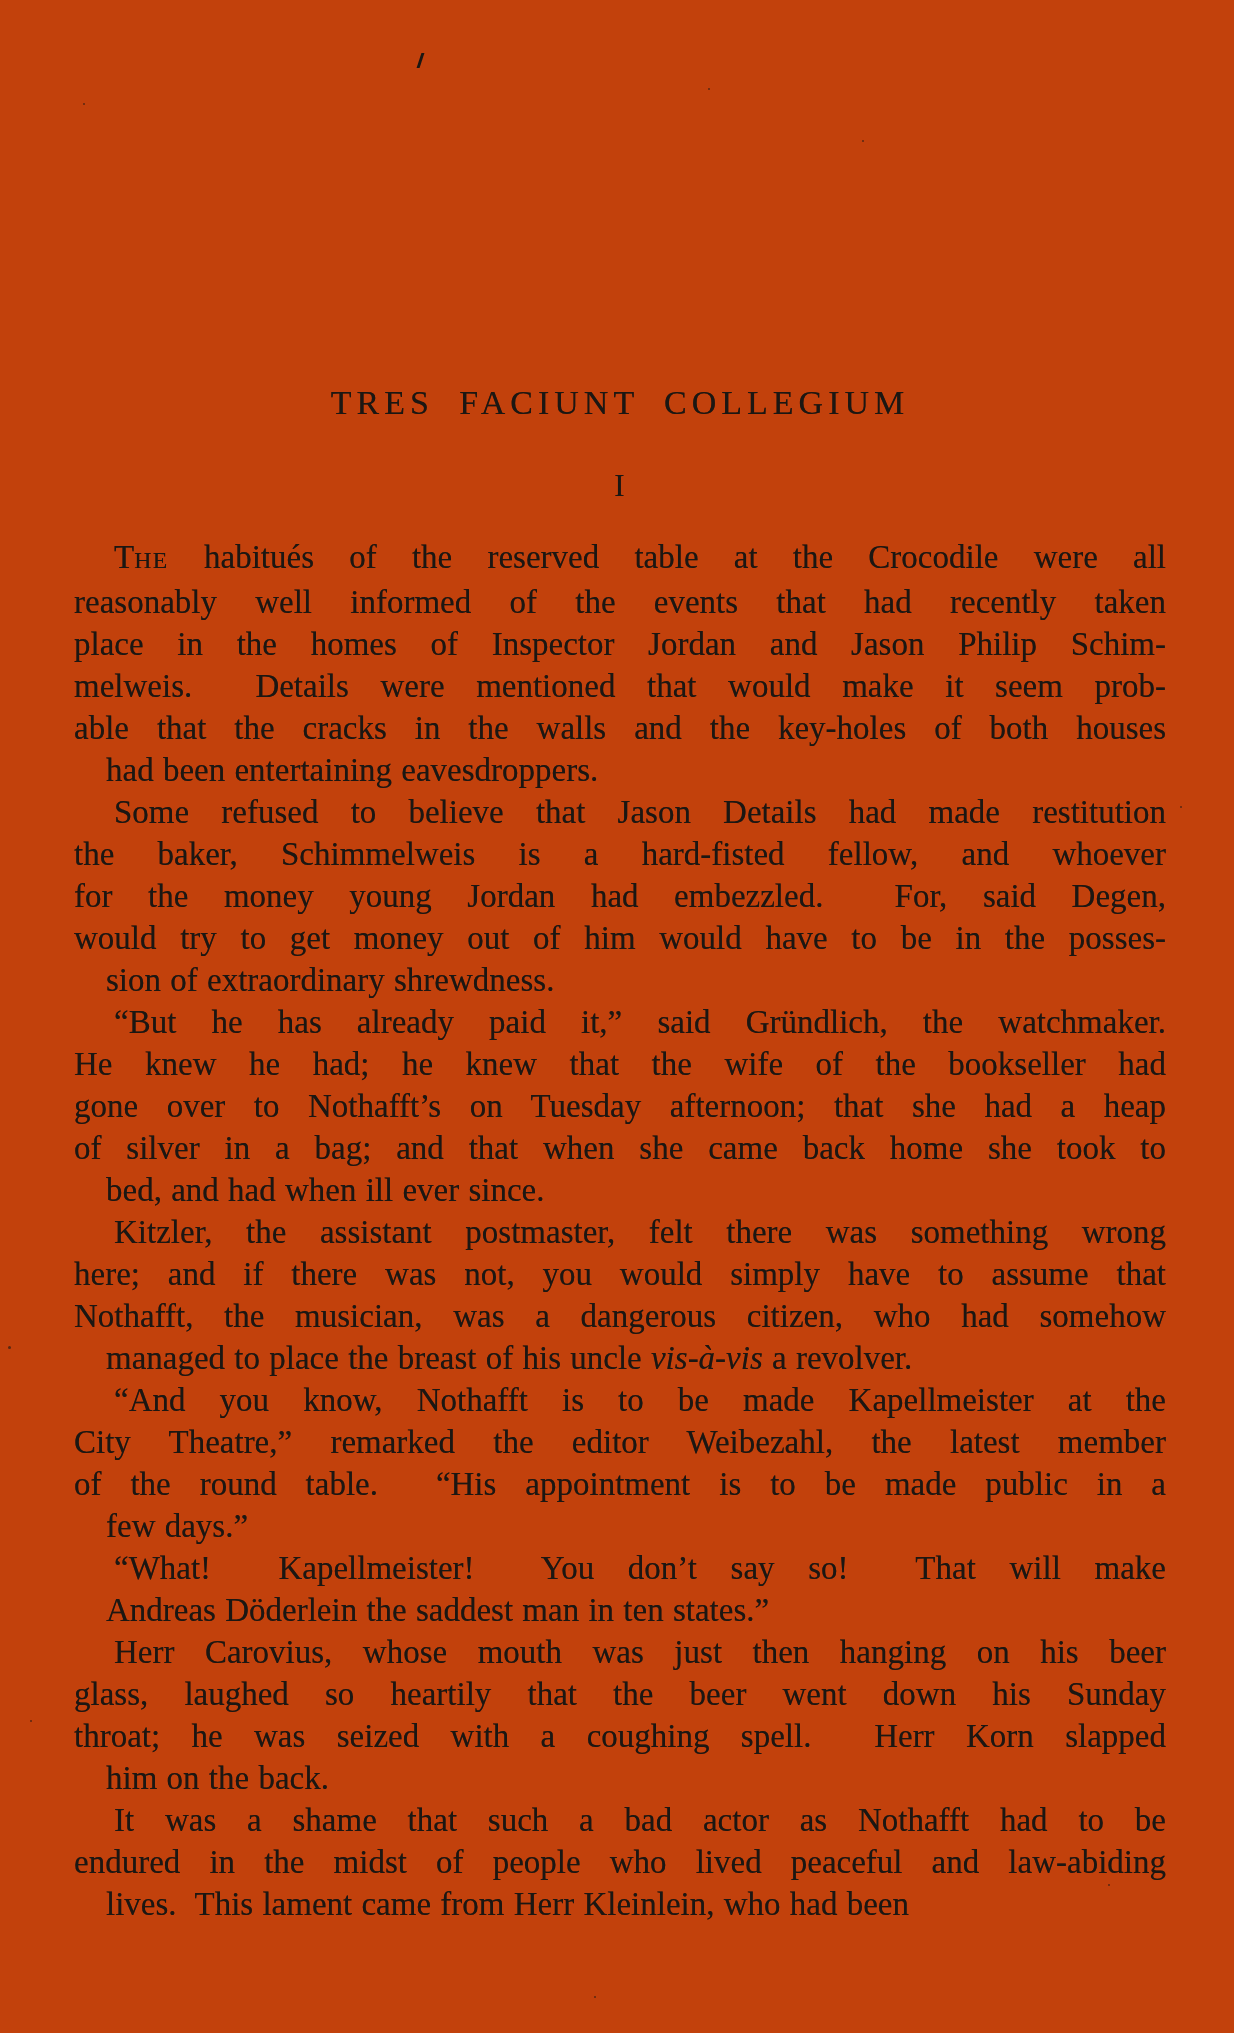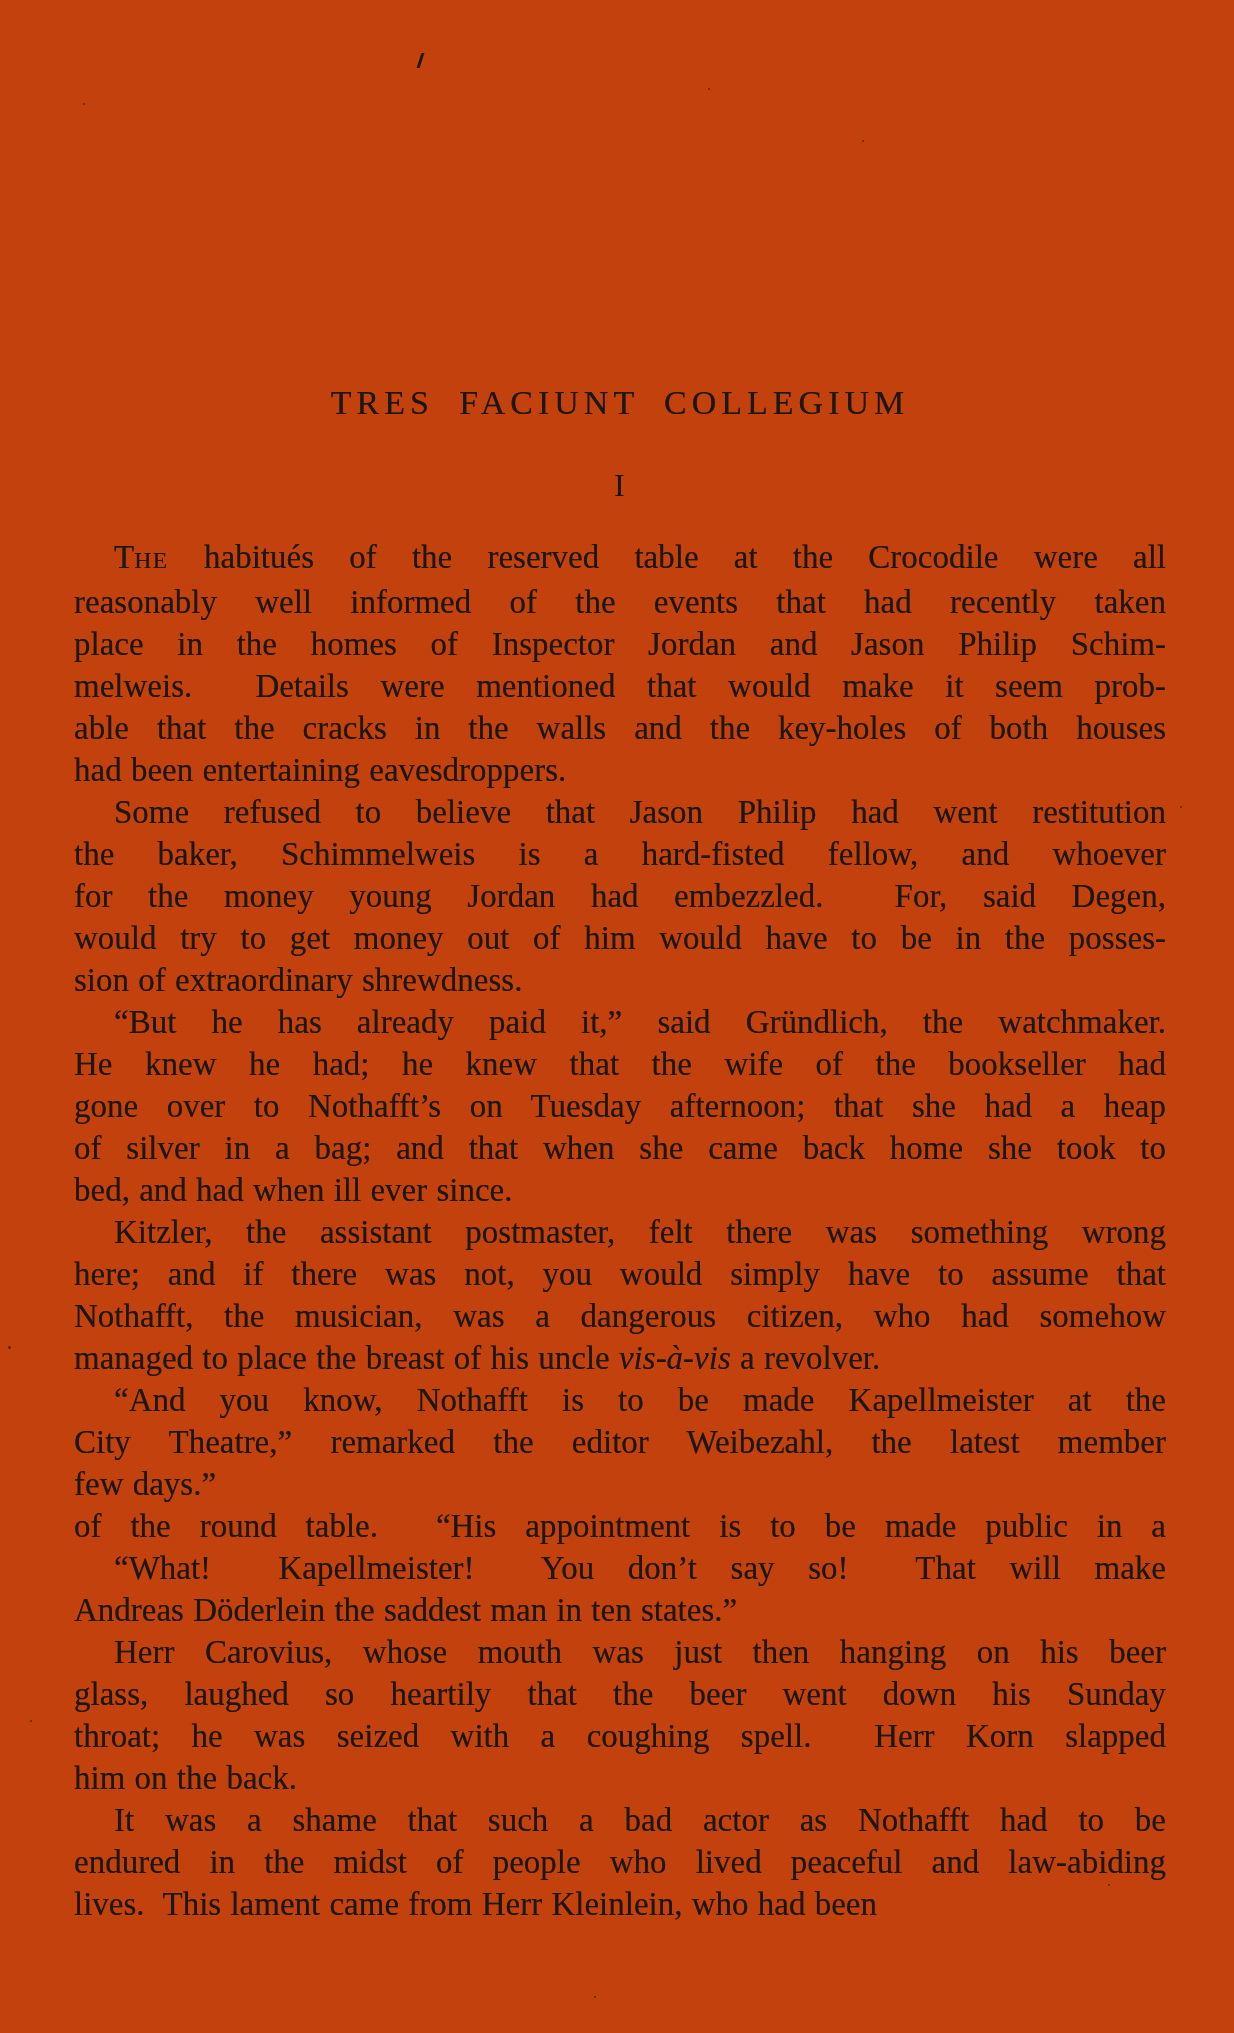"had been entertaining eavesdroppers." .line.last { margin-left: none -> 32px }
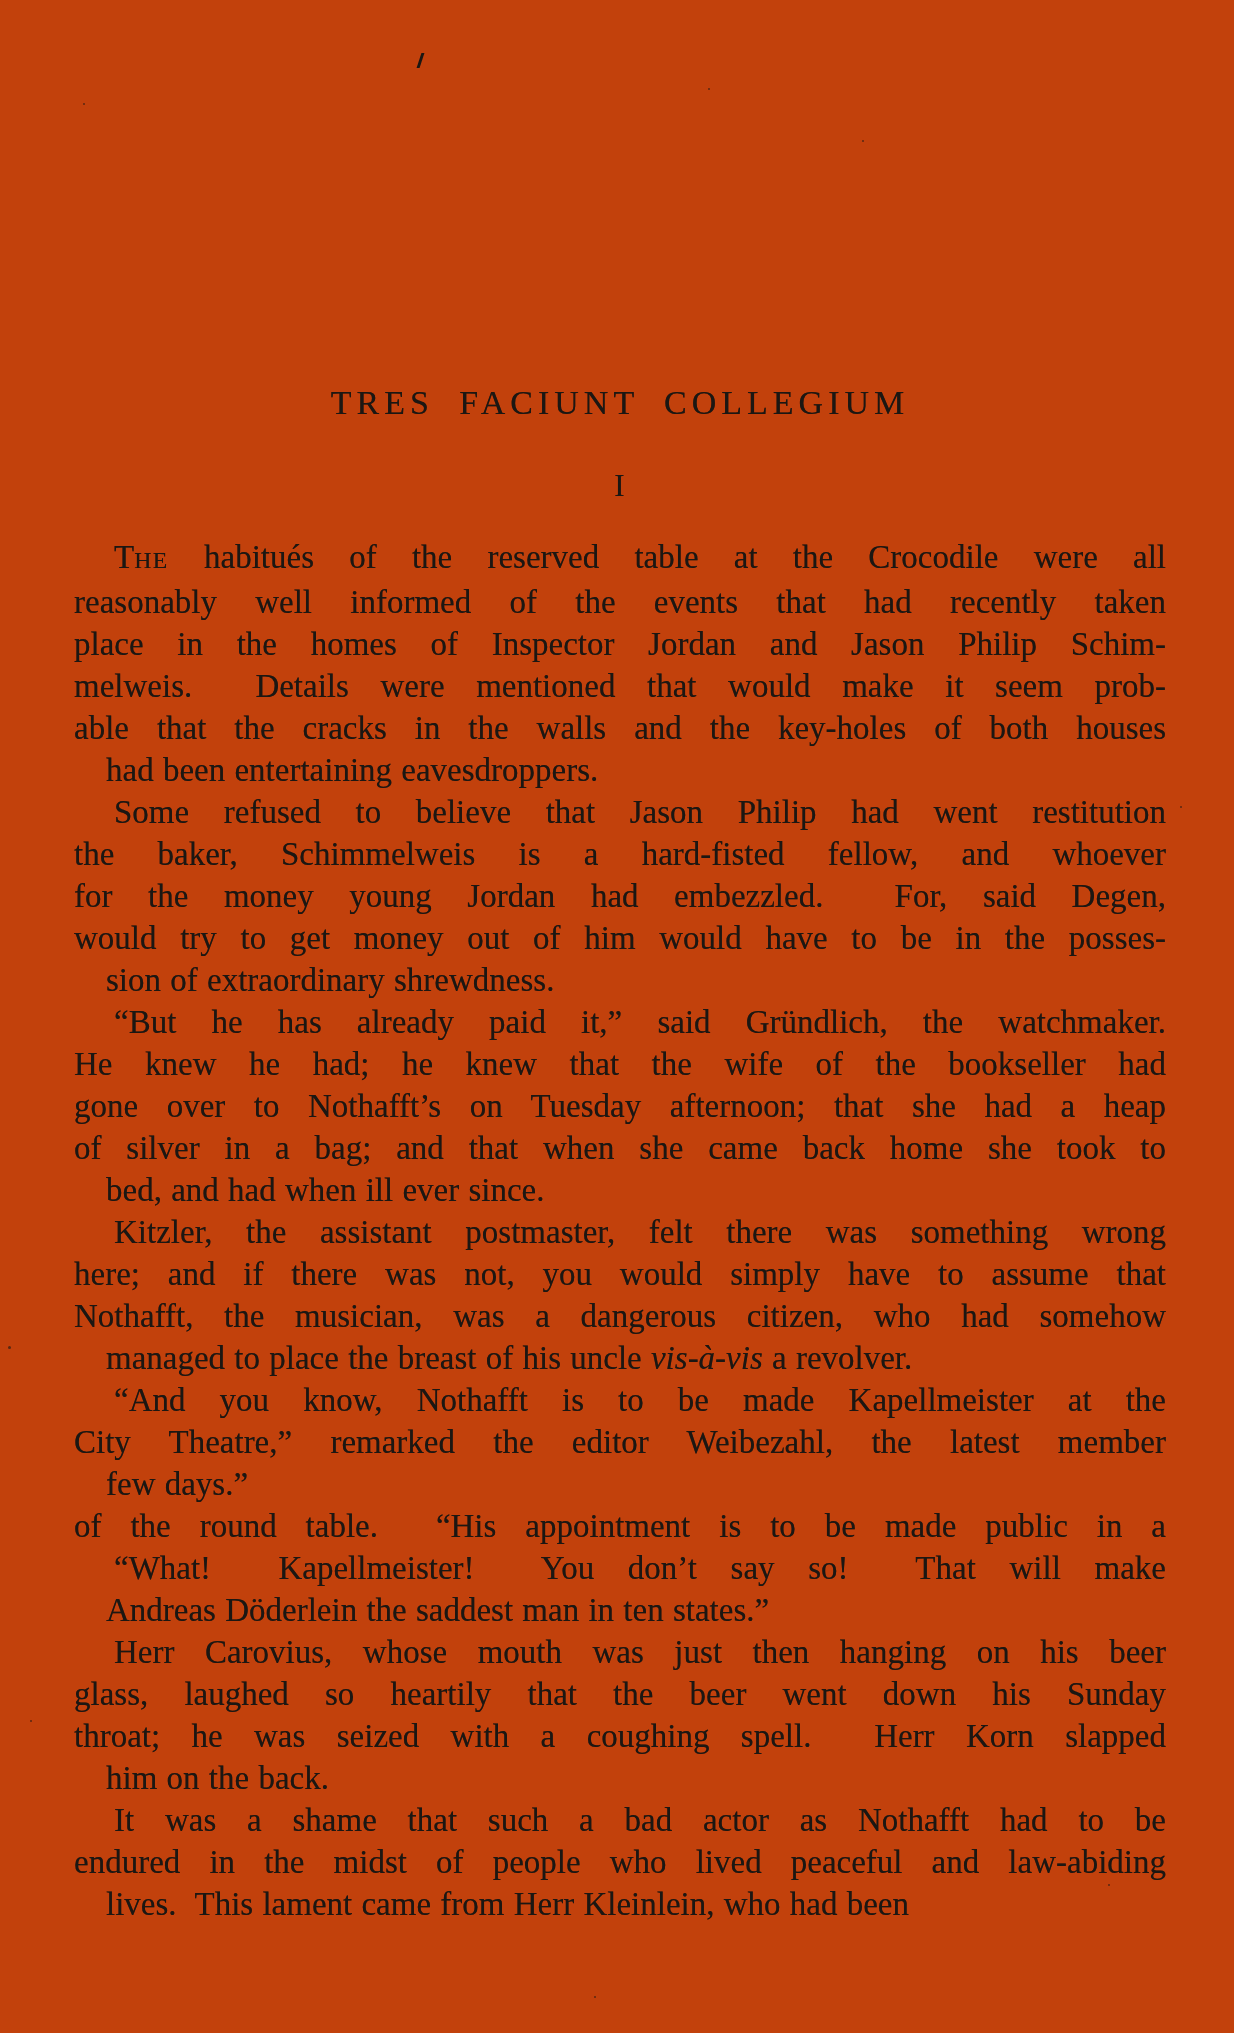"Some refused to believe that" div.line { text: Philip had went -> Details had made }
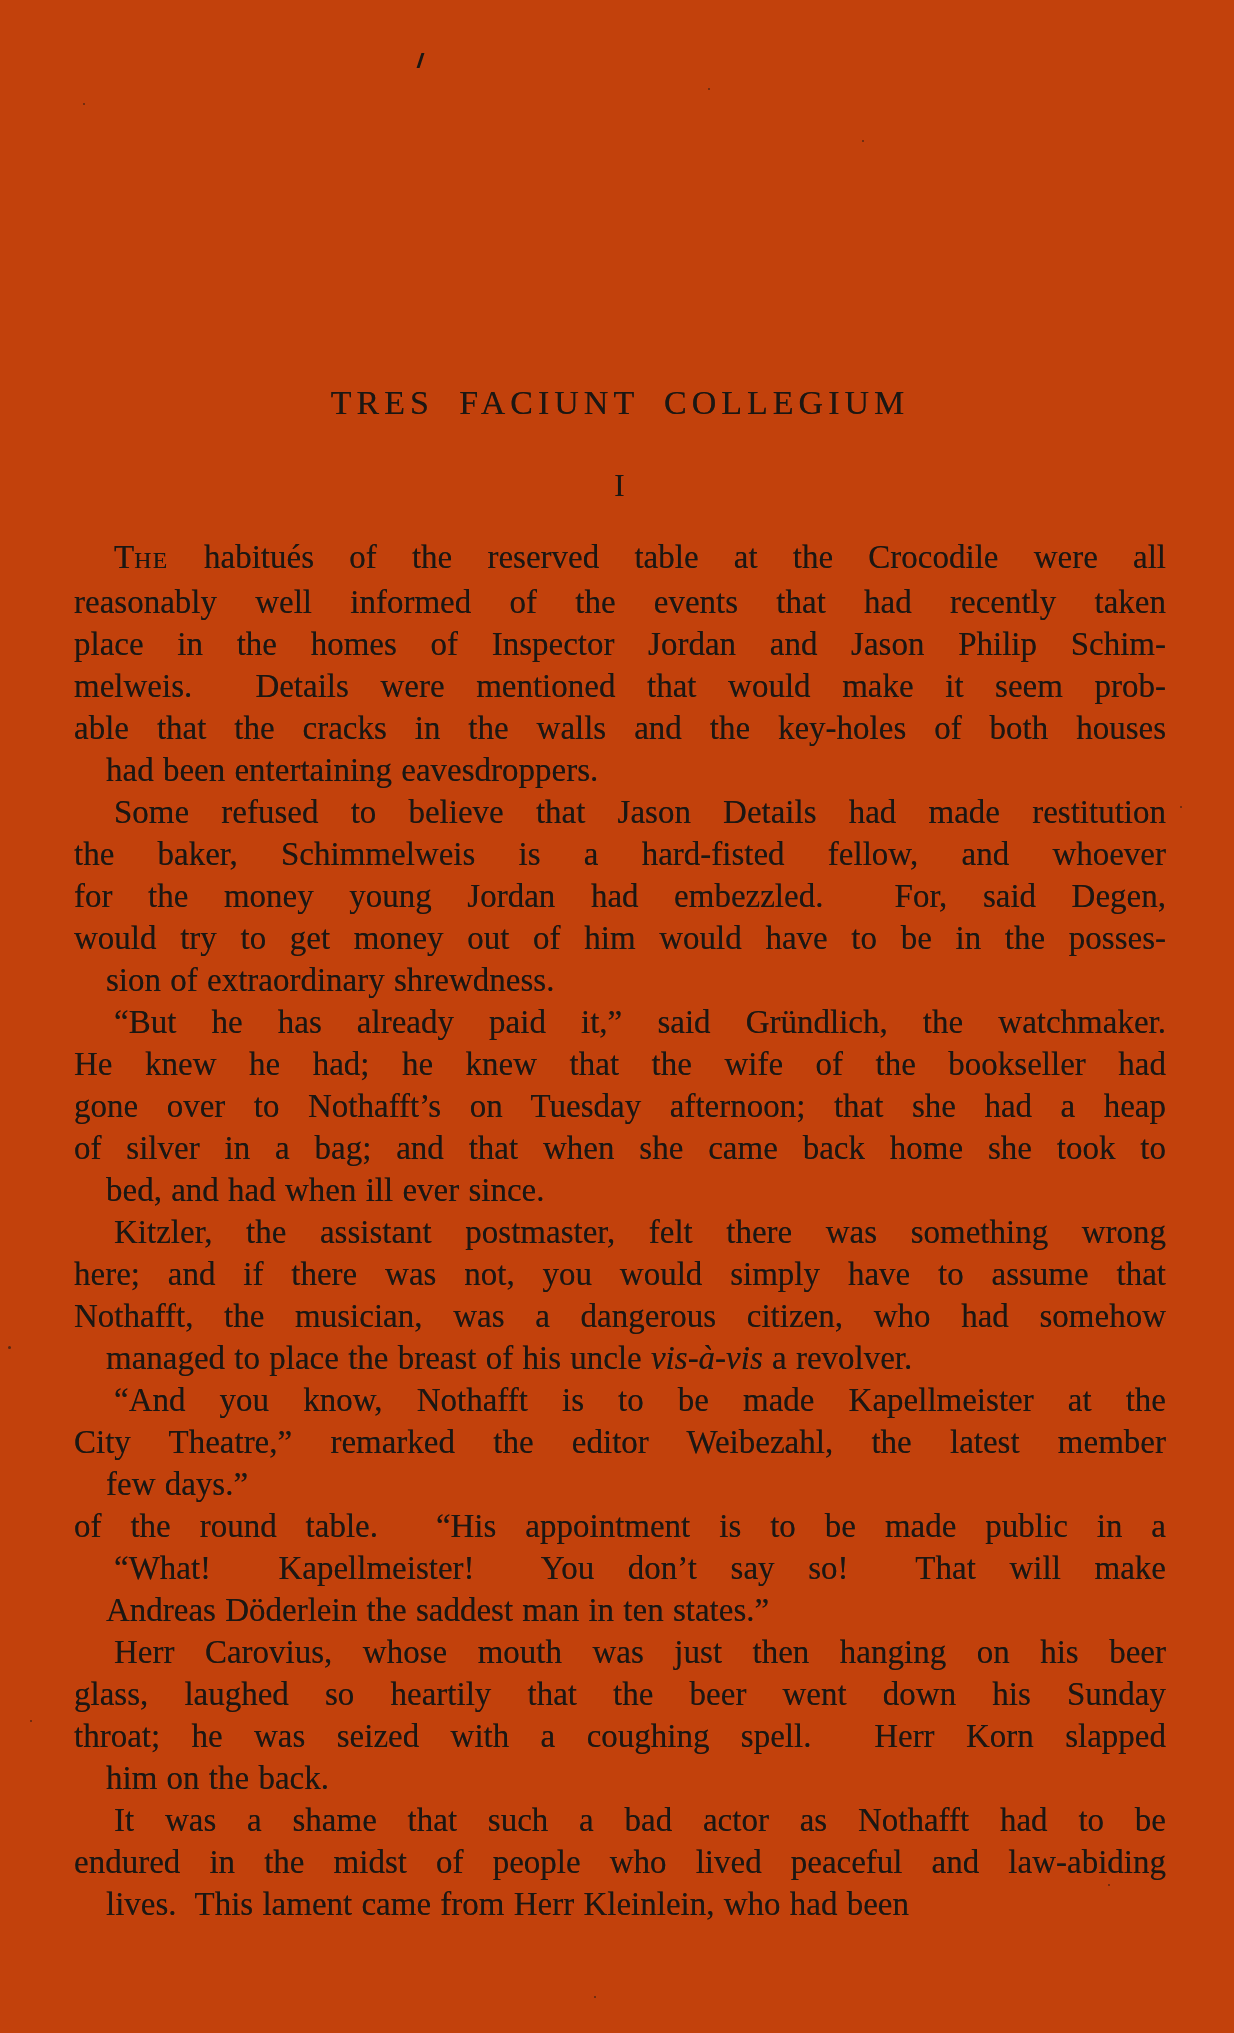"few days.”" div.line { order: before "of the round table. “His" -> after "of the round table. “His" }
